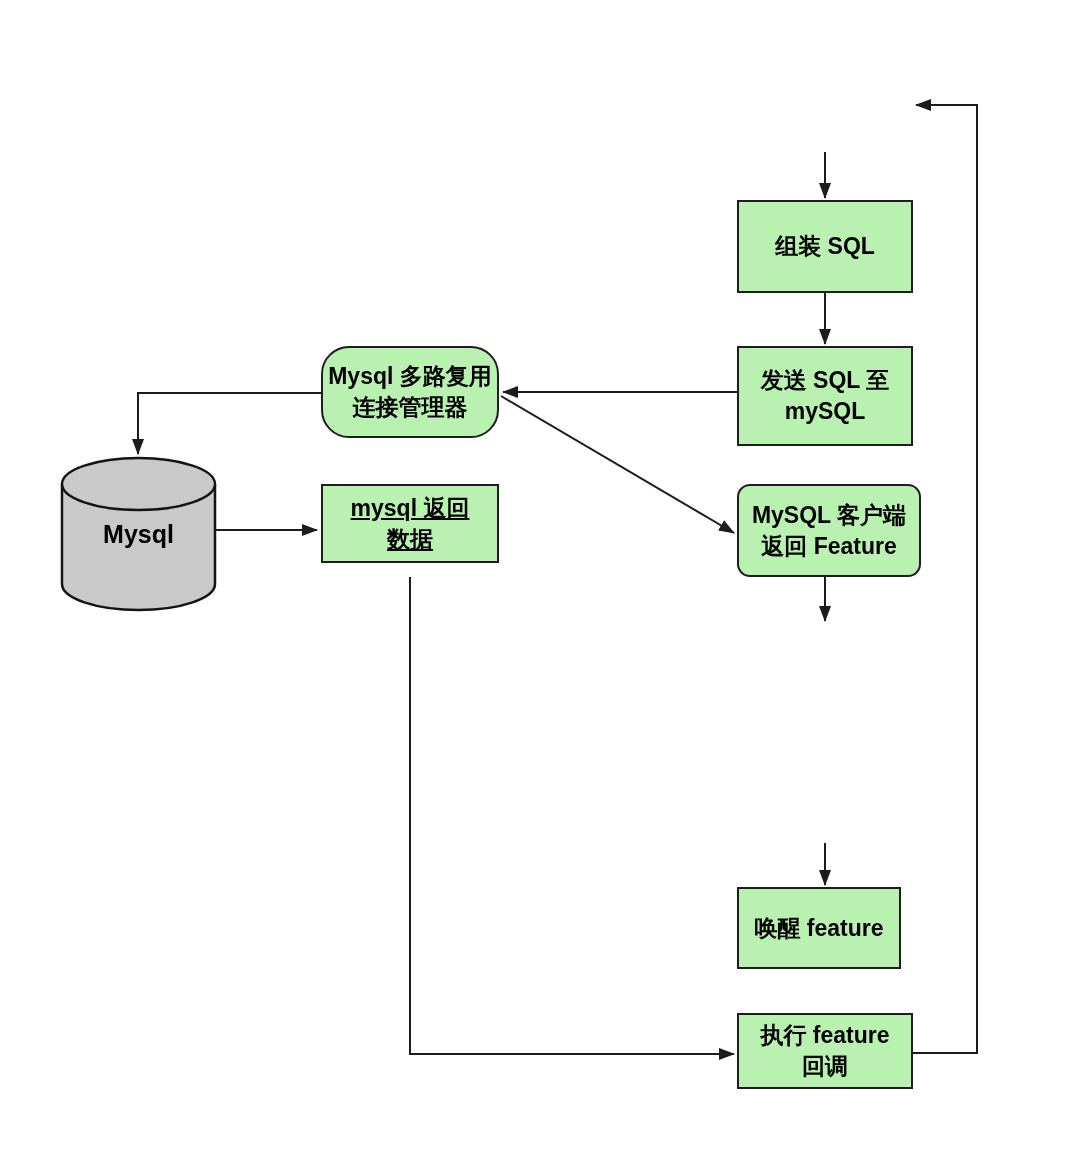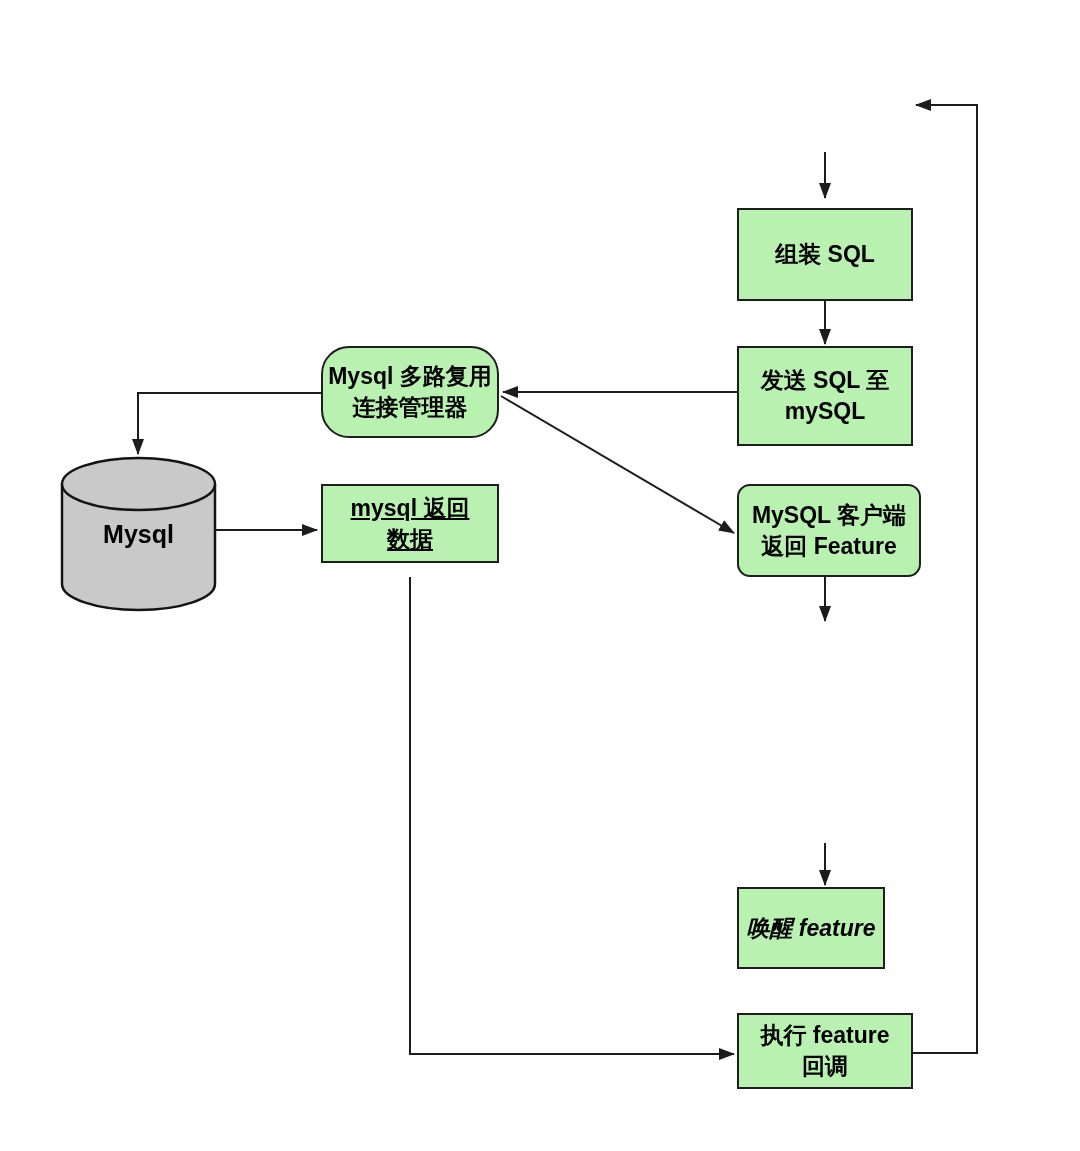"组装 SQL" #n-assemble { margin-top: 8px -> none }
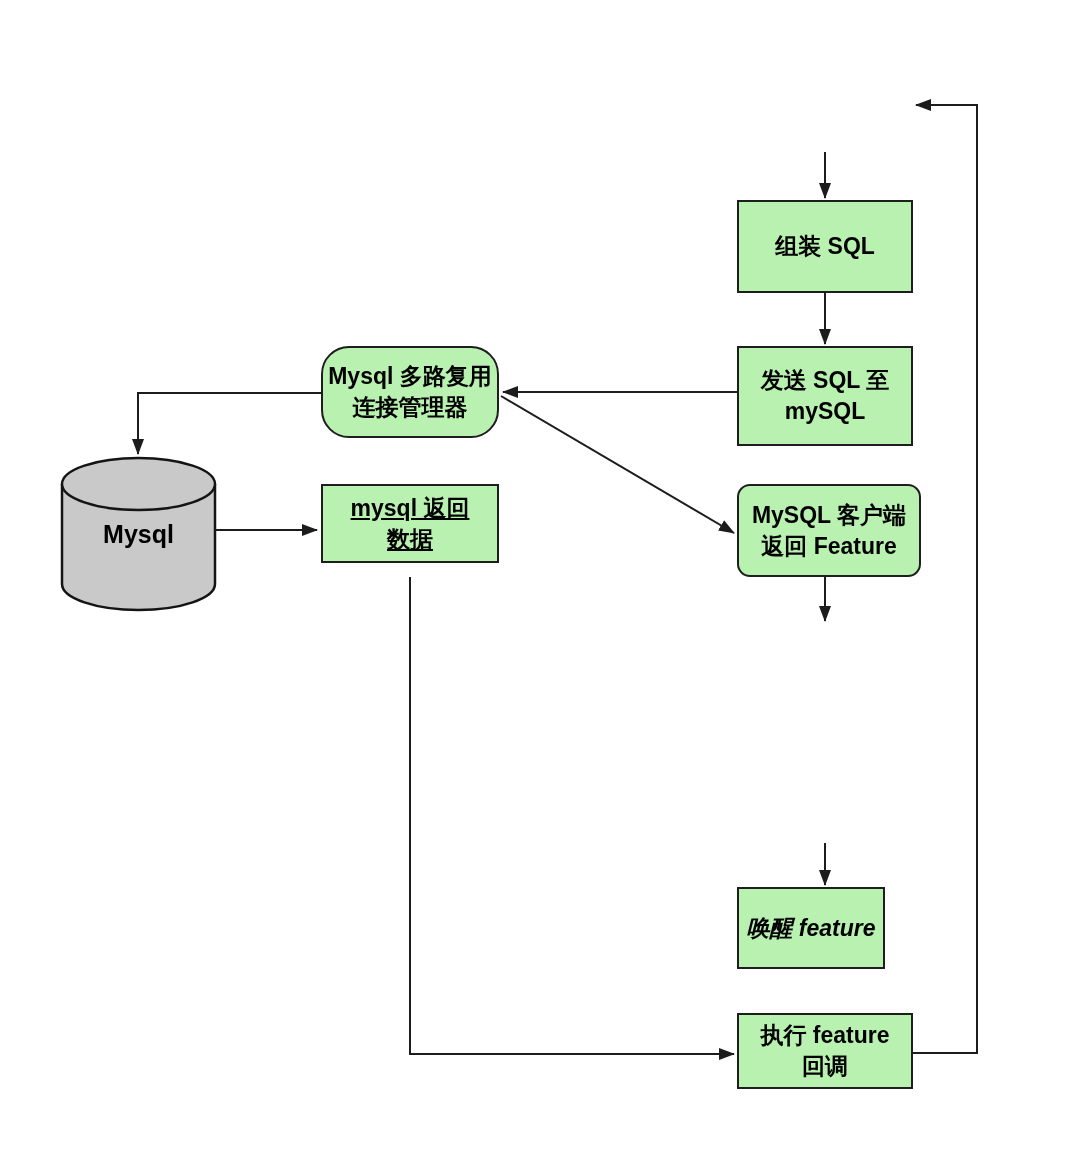"唤醒 feature" #n-wake { font-style: italic -> none; width: 148px -> 164px }
